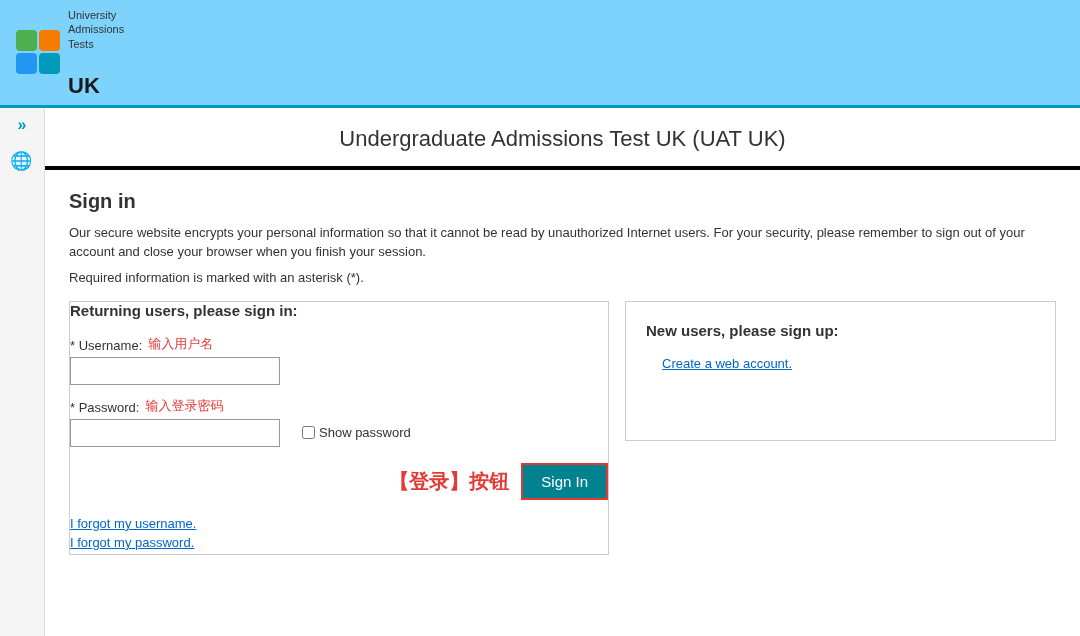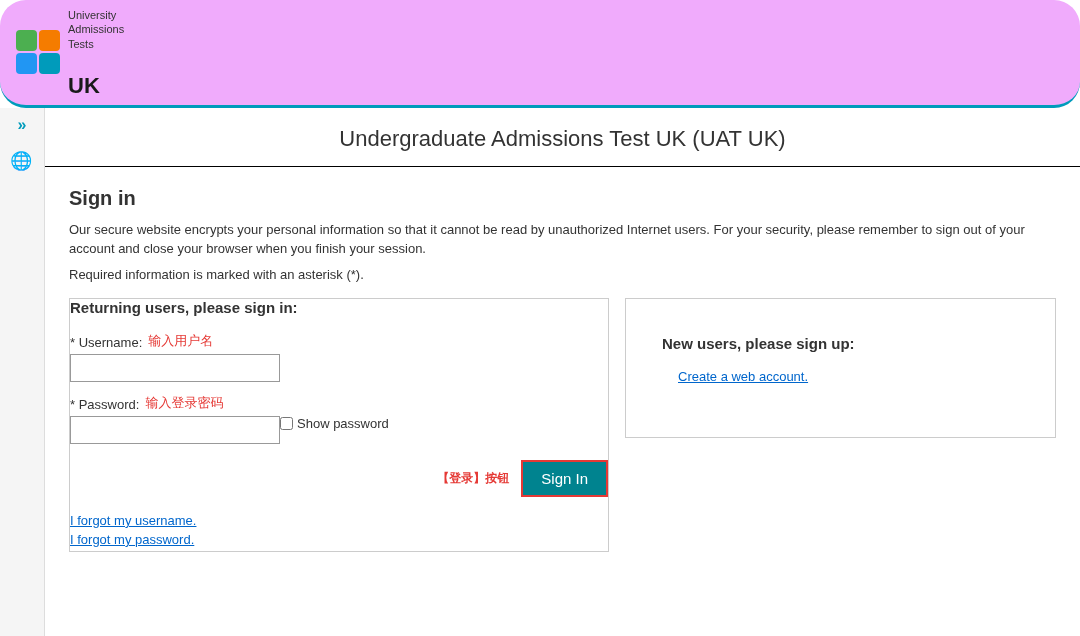"University" .header { background: #f0abfc -> #7dd3fc; border-radius: 26px -> none }
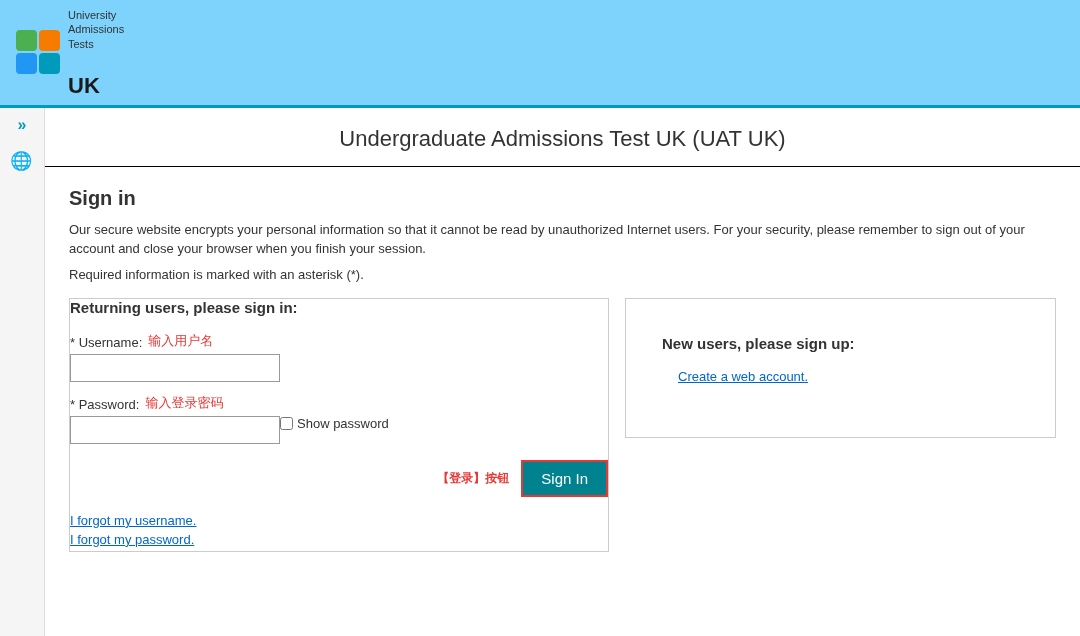"Undergraduate Admissions Test UK (UAT" .page-title-bar { border-bottom: 1px solid #000000 -> 4px solid #000000 }
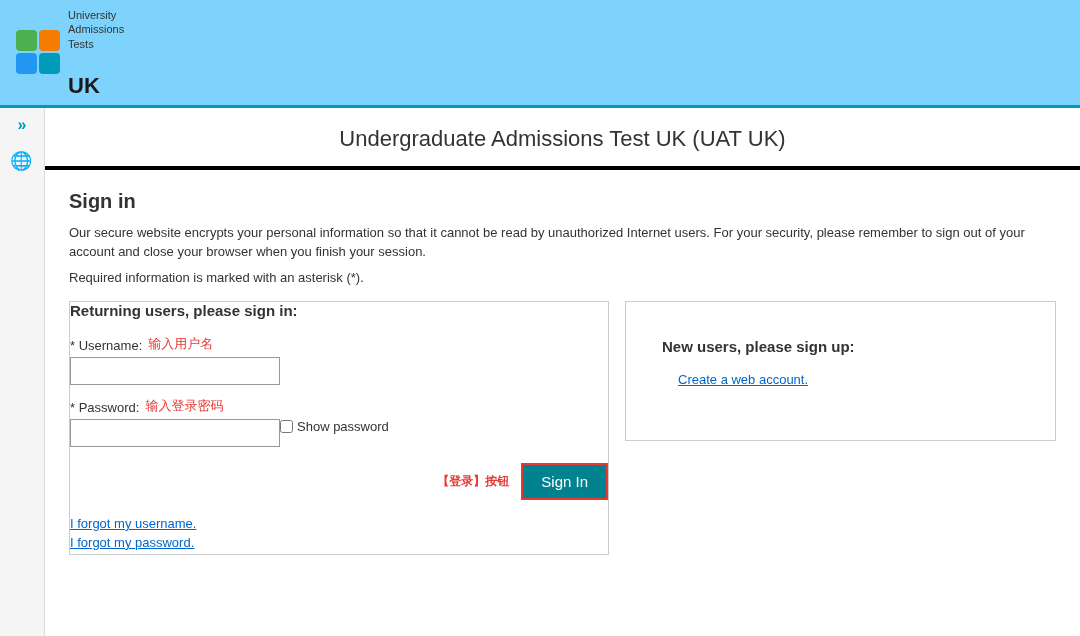"New users, please sign up:" .new-users-box { padding: 36px -> 20px }
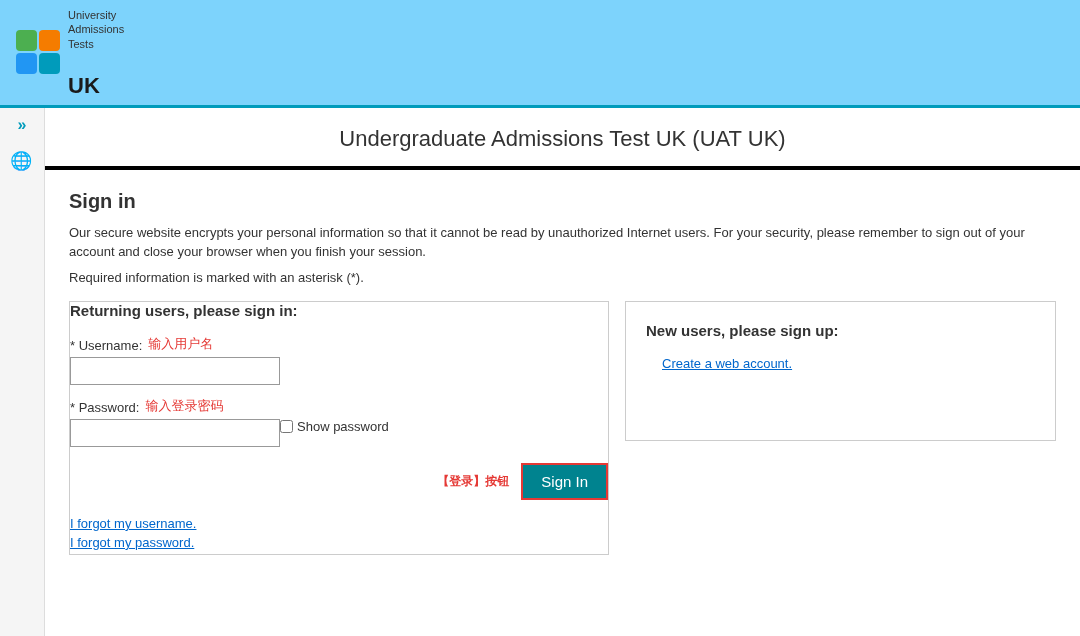"Show password" .password-row { align-items: flex-start -> center; gap: 0 -> 22px }
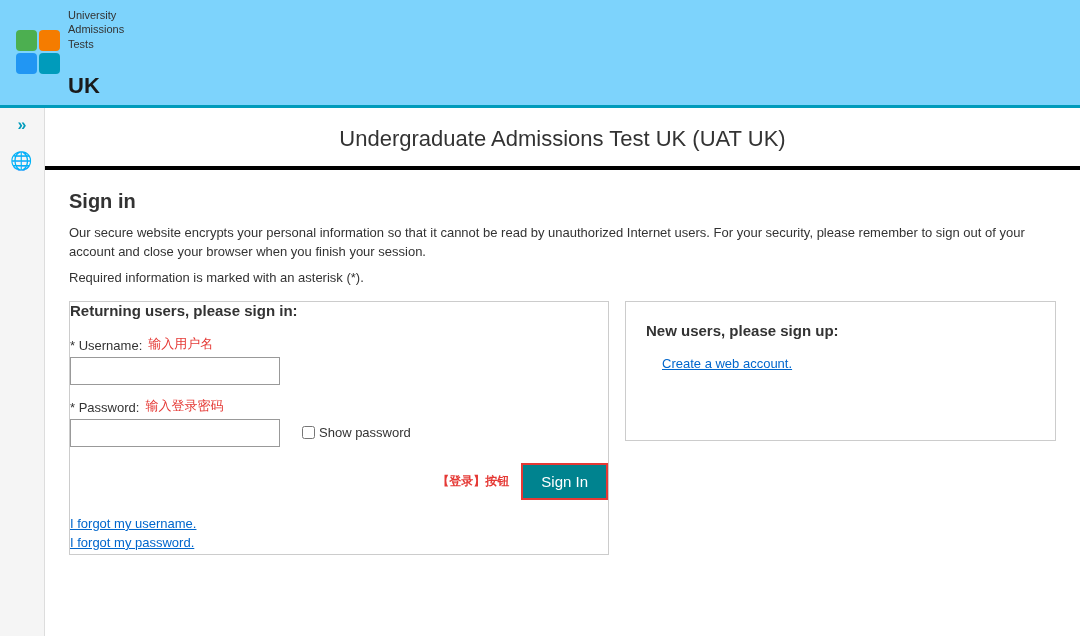"【登录】按钮" .annotation-login { font-size: 12px -> 20px }
